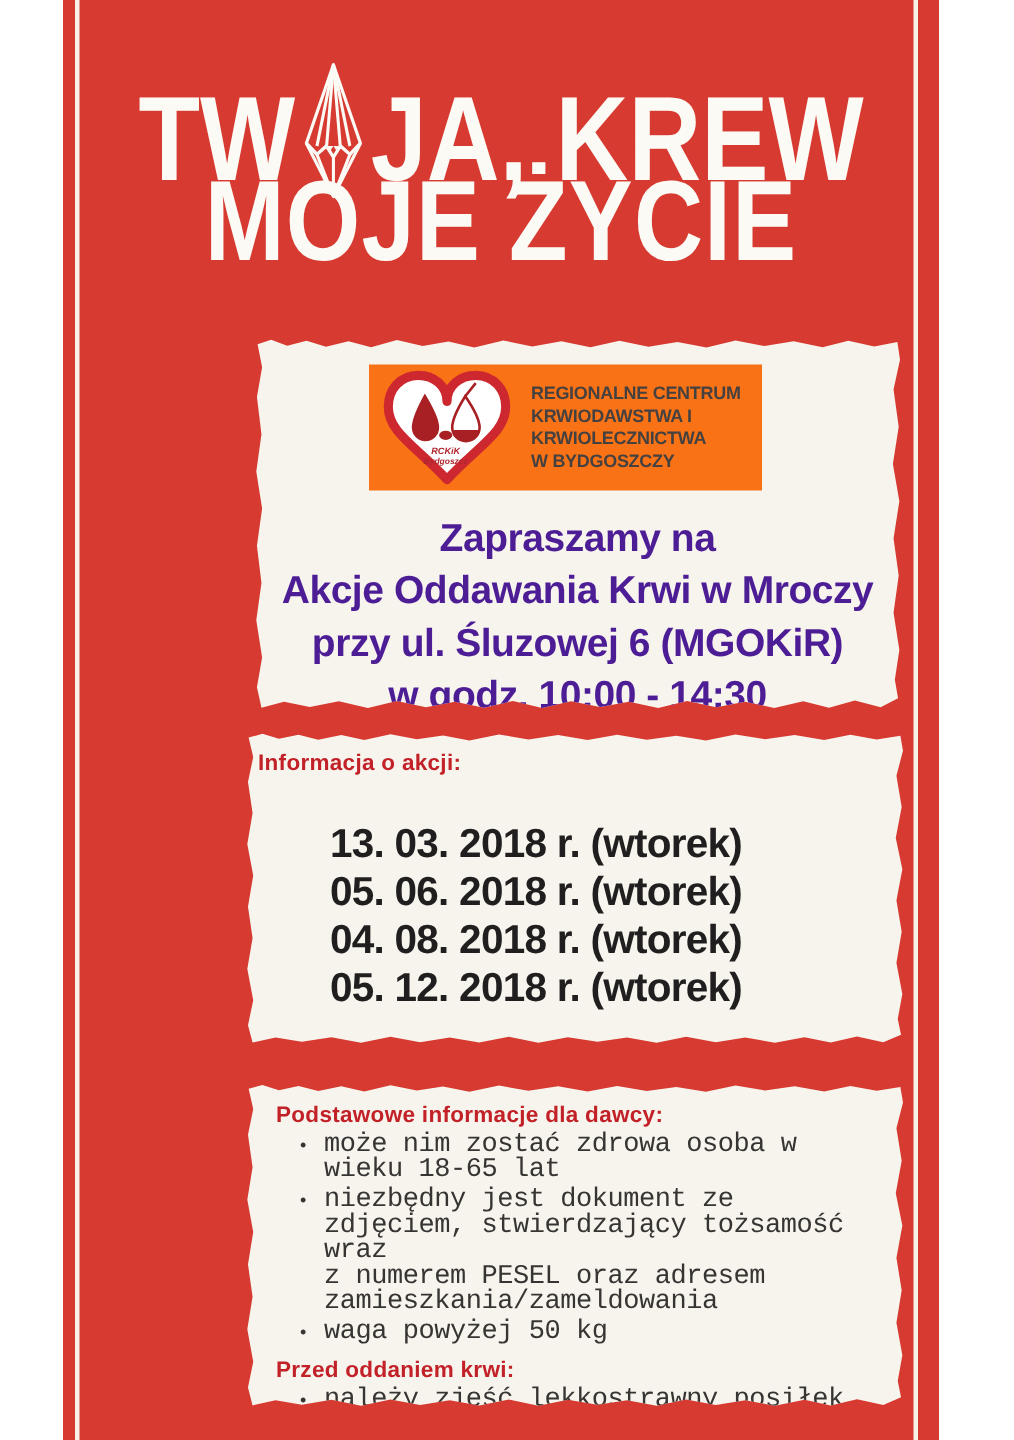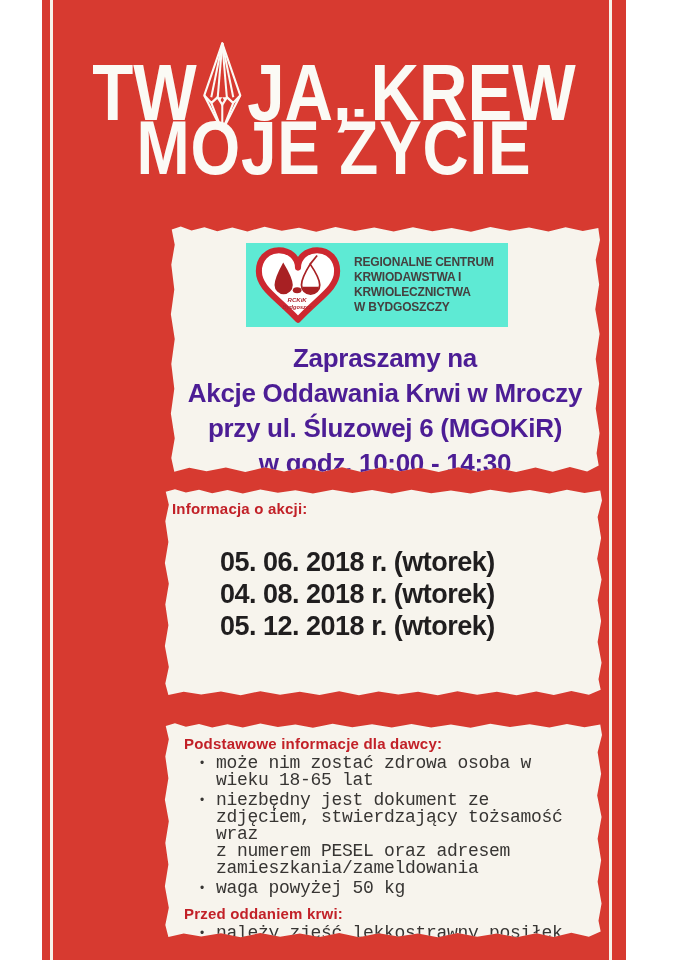"REGIONALNE CENTRUM" .logo-box { background: #5eead4 -> #f97316 }
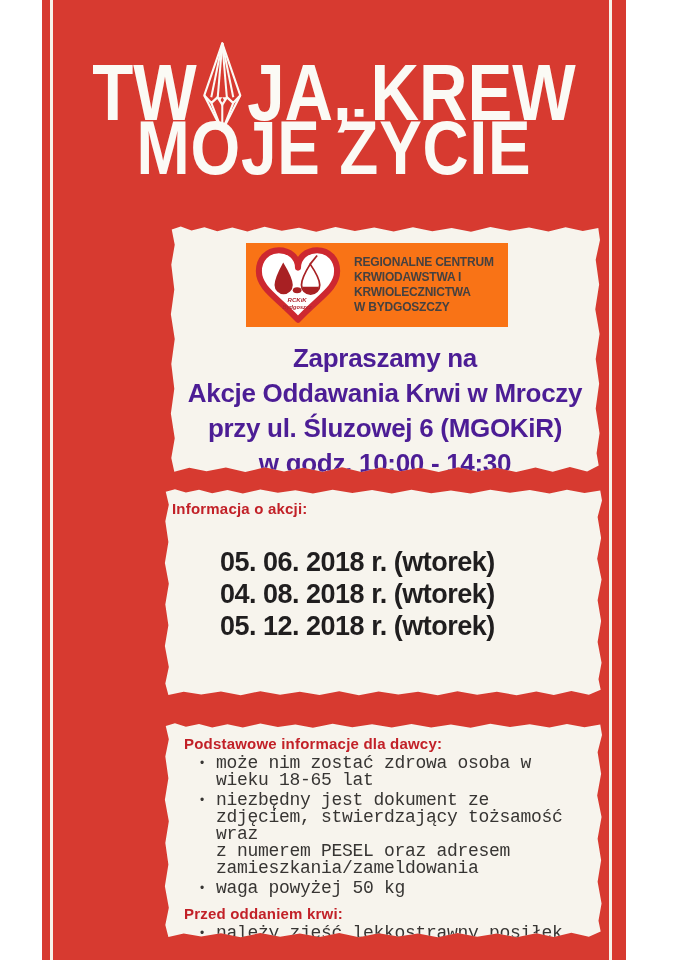"13. 03. 2018 r. (wtorek)" div { html: none -> <div>13. 03. 2018 r. (wtorek)</div> }
